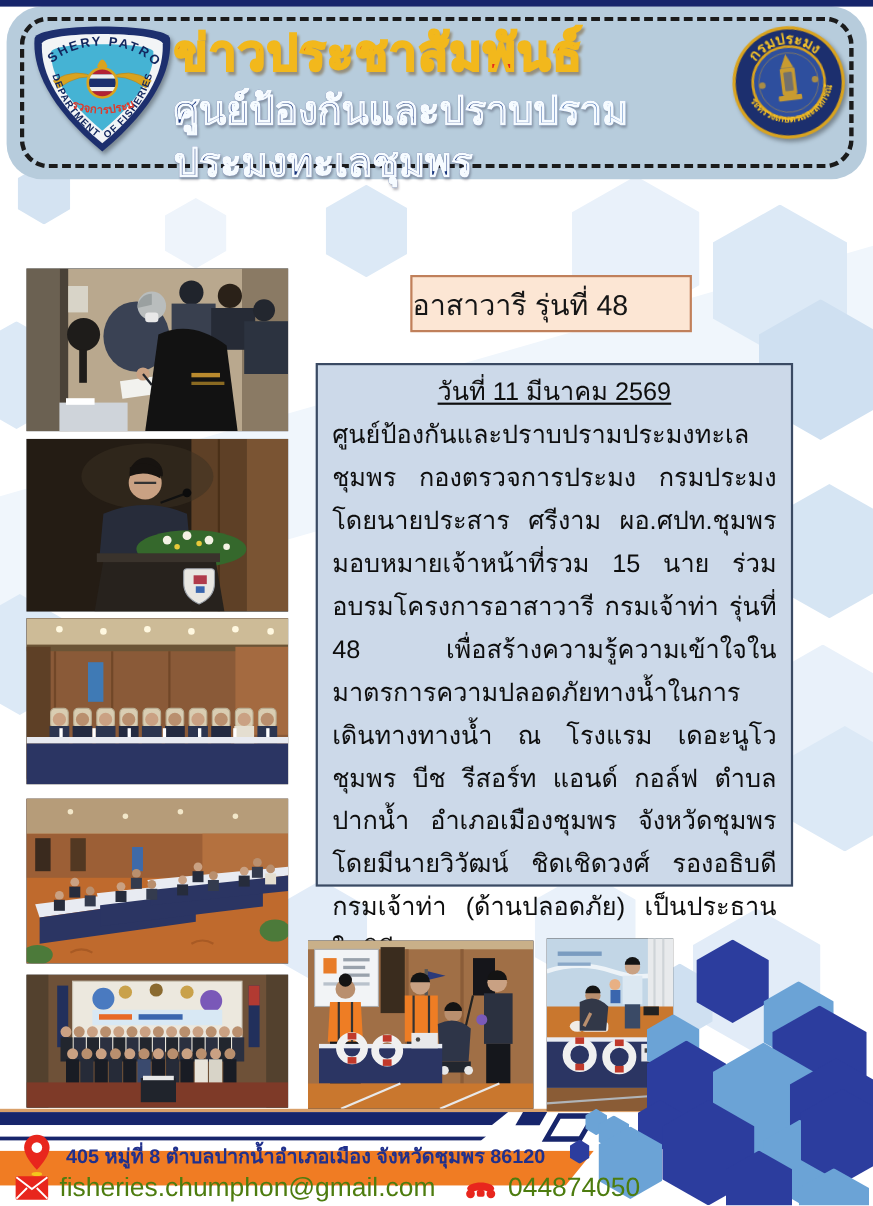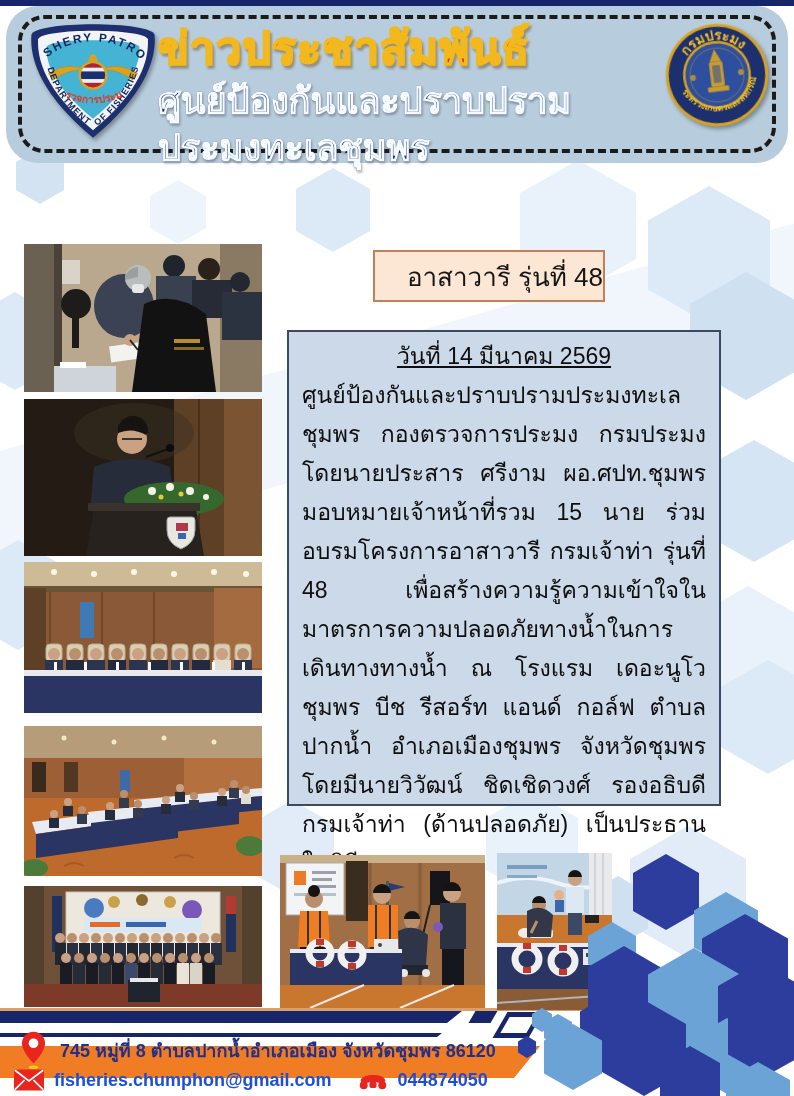"อาสาวารี รุ่นที่ 48" #event-box { justify-content: flex-end -> flex-start; width: 232px -> 256px }
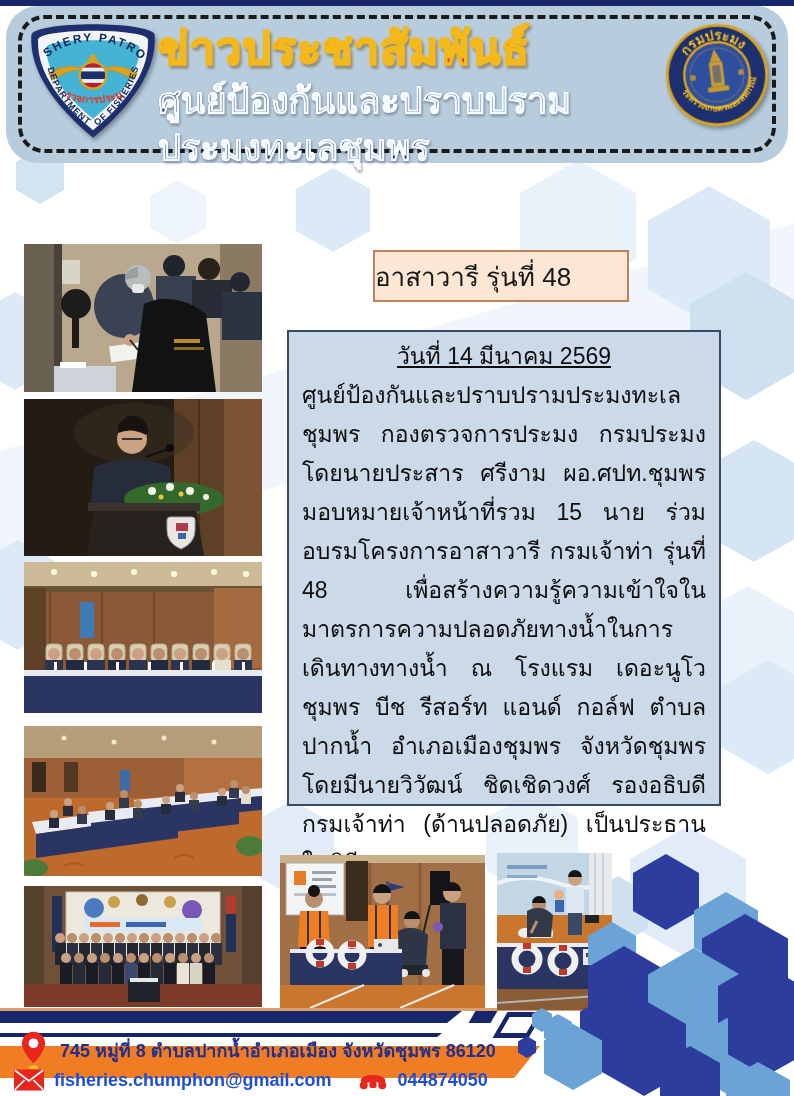"วันที่ 14 มีนาคม 2569" div.date { text: 14 -> 11 }
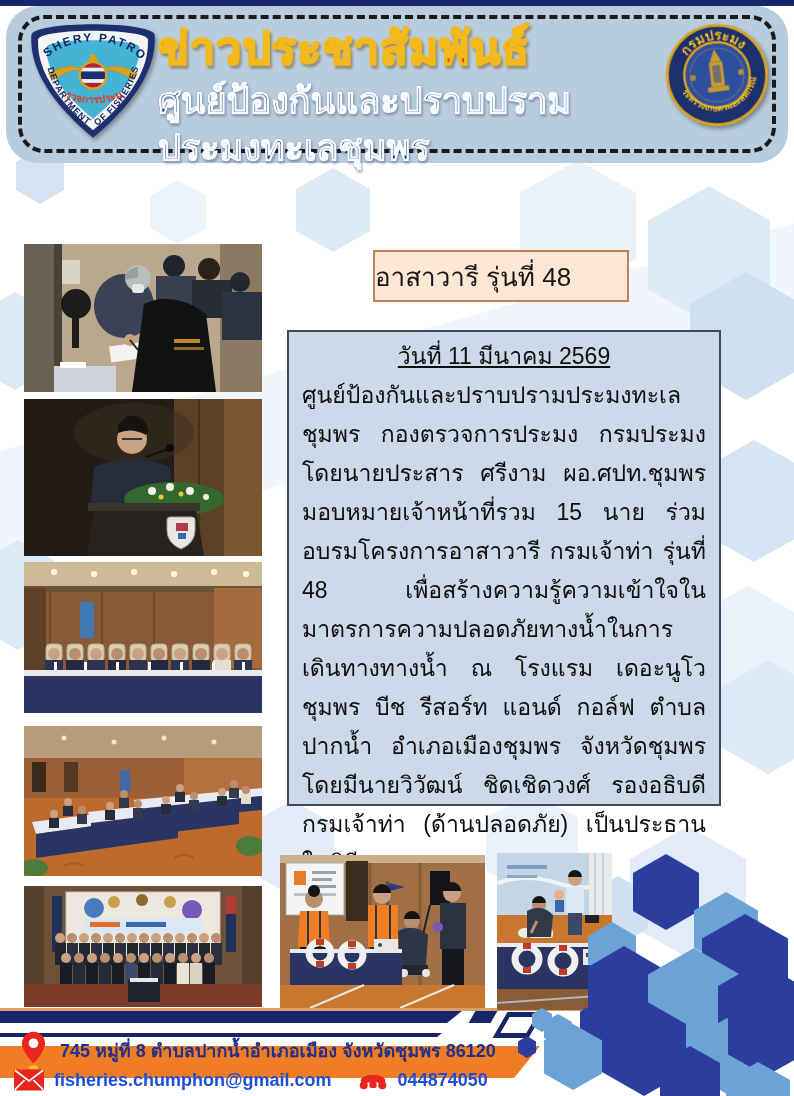"745 หมู่ที่ 8 ตำบลปากน้ำอำเภอเมือง" span { text: 745 -> 405 }
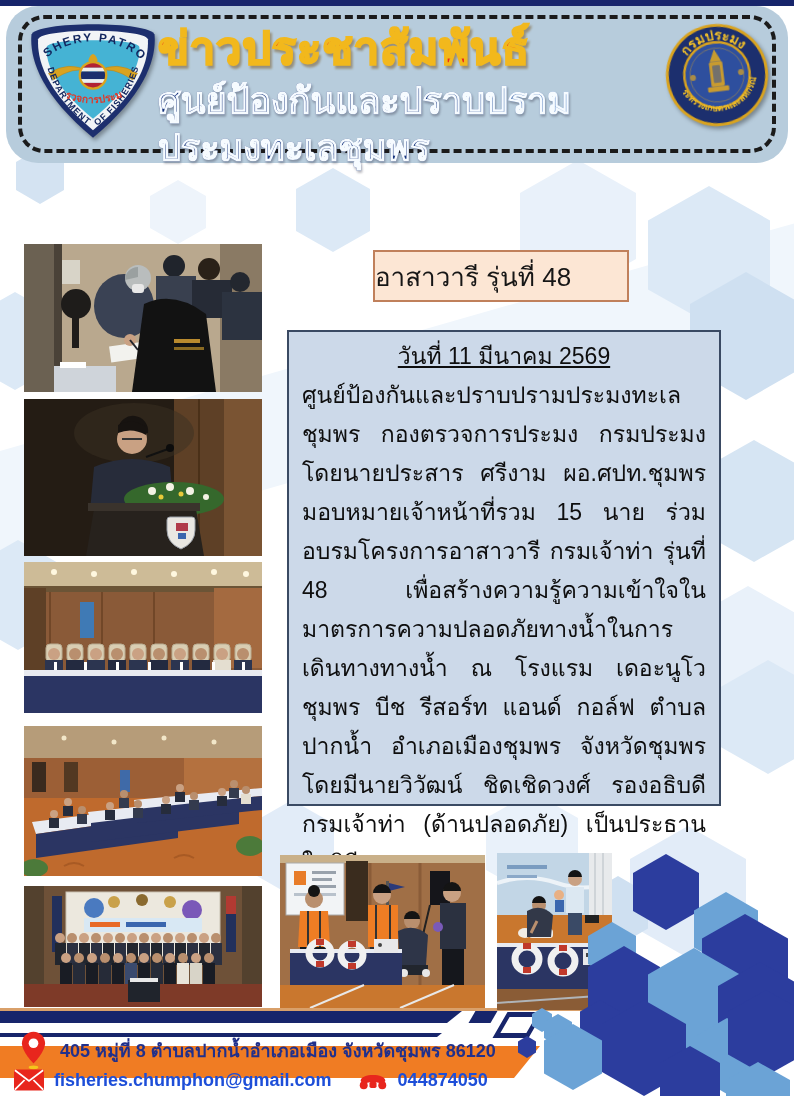"fisheries.chumphon@gmail.com" #contact-row span { color: #1d4ed8 -> #4d7c0f; font-size: 18px -> 24px; font-weight: bold -> normal }
